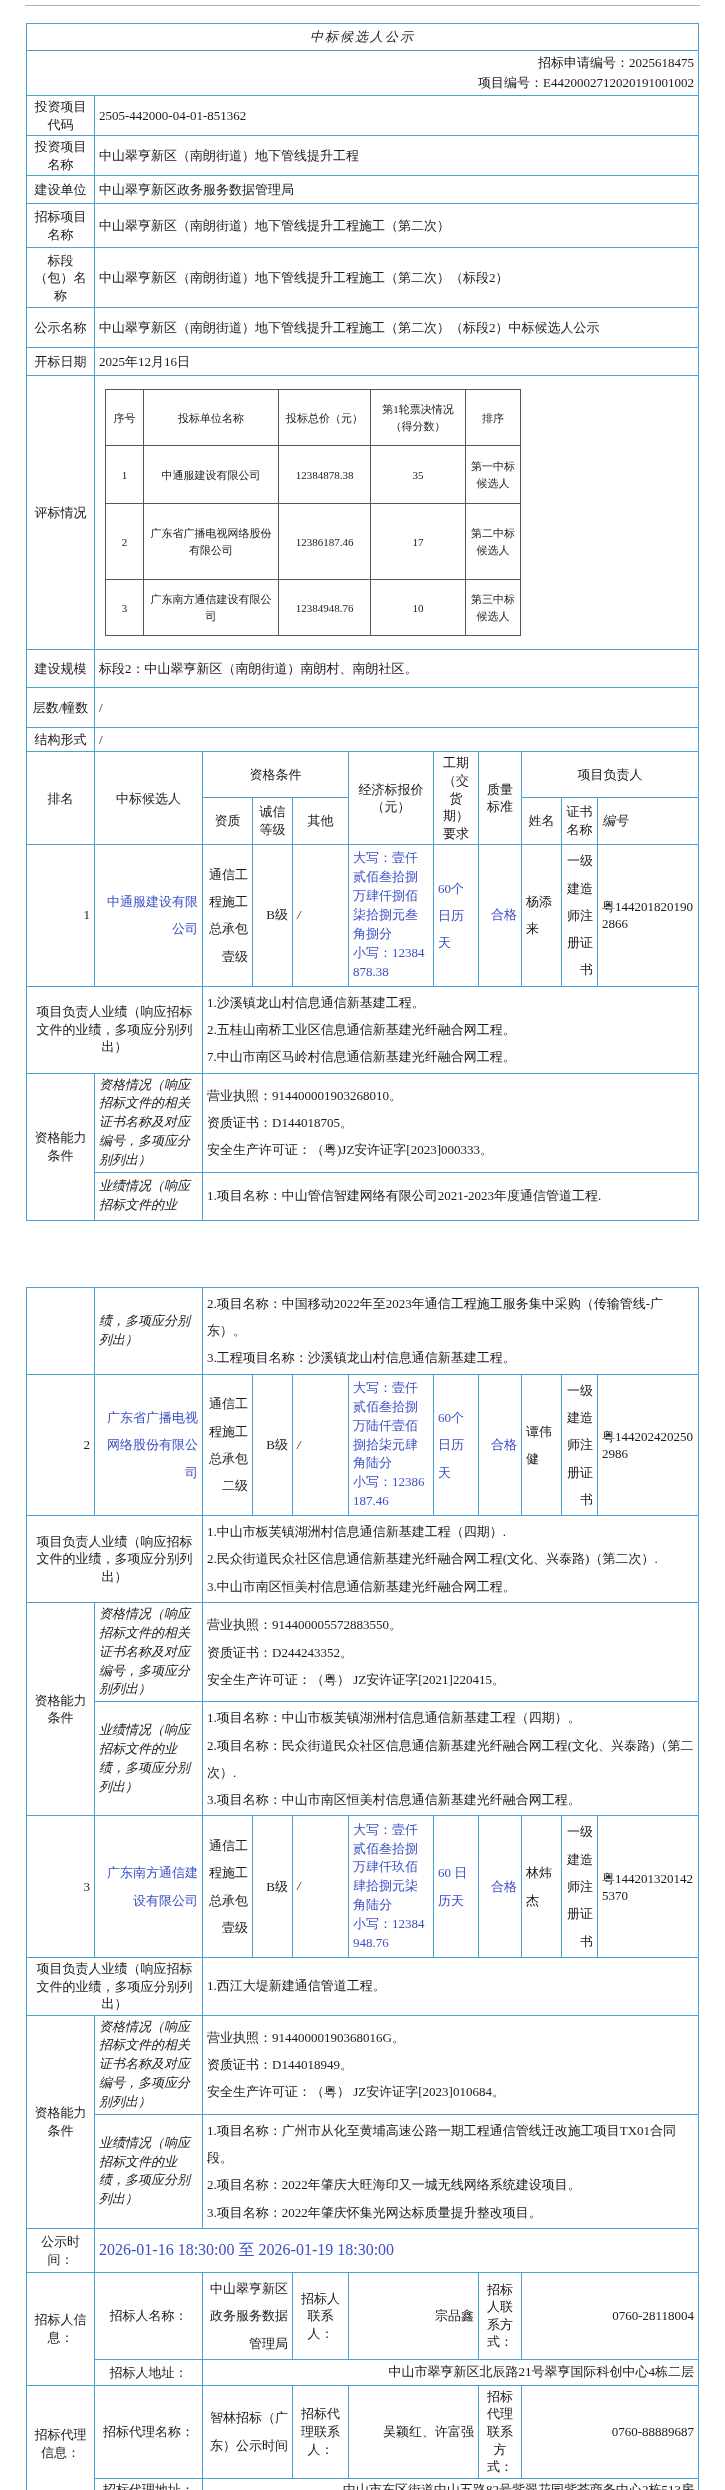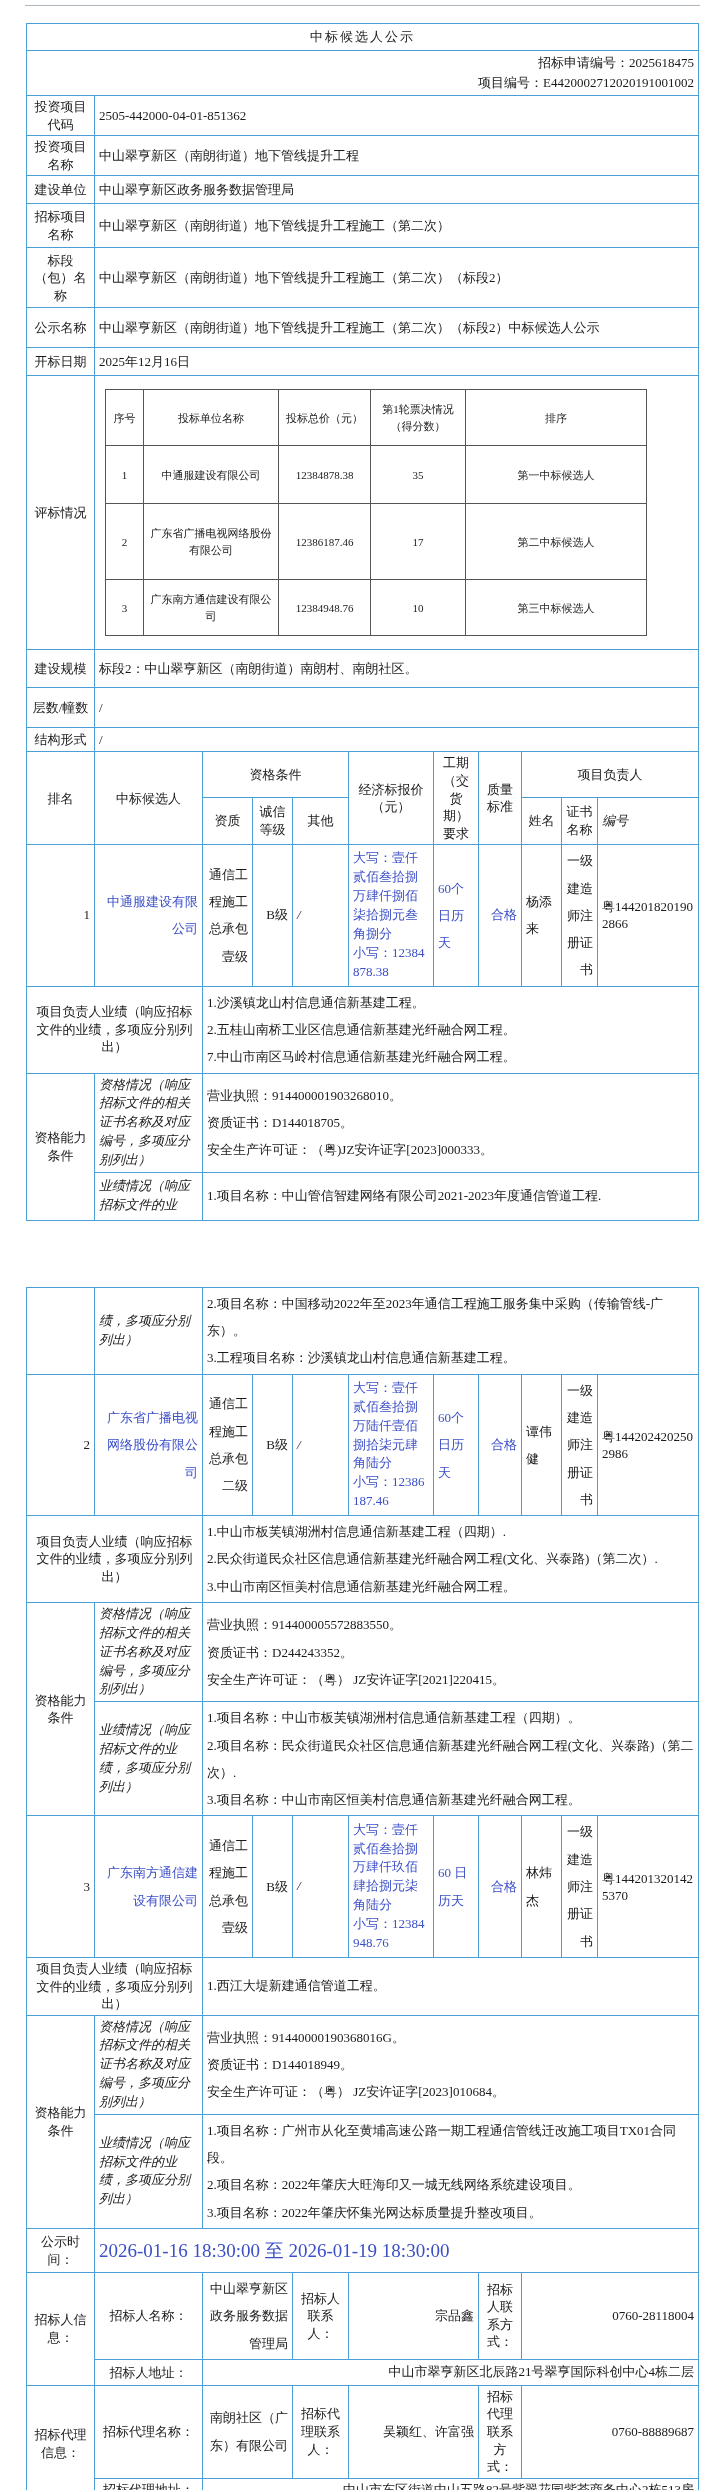"中标候选人公示" .ttl { font-style: none -> italic }
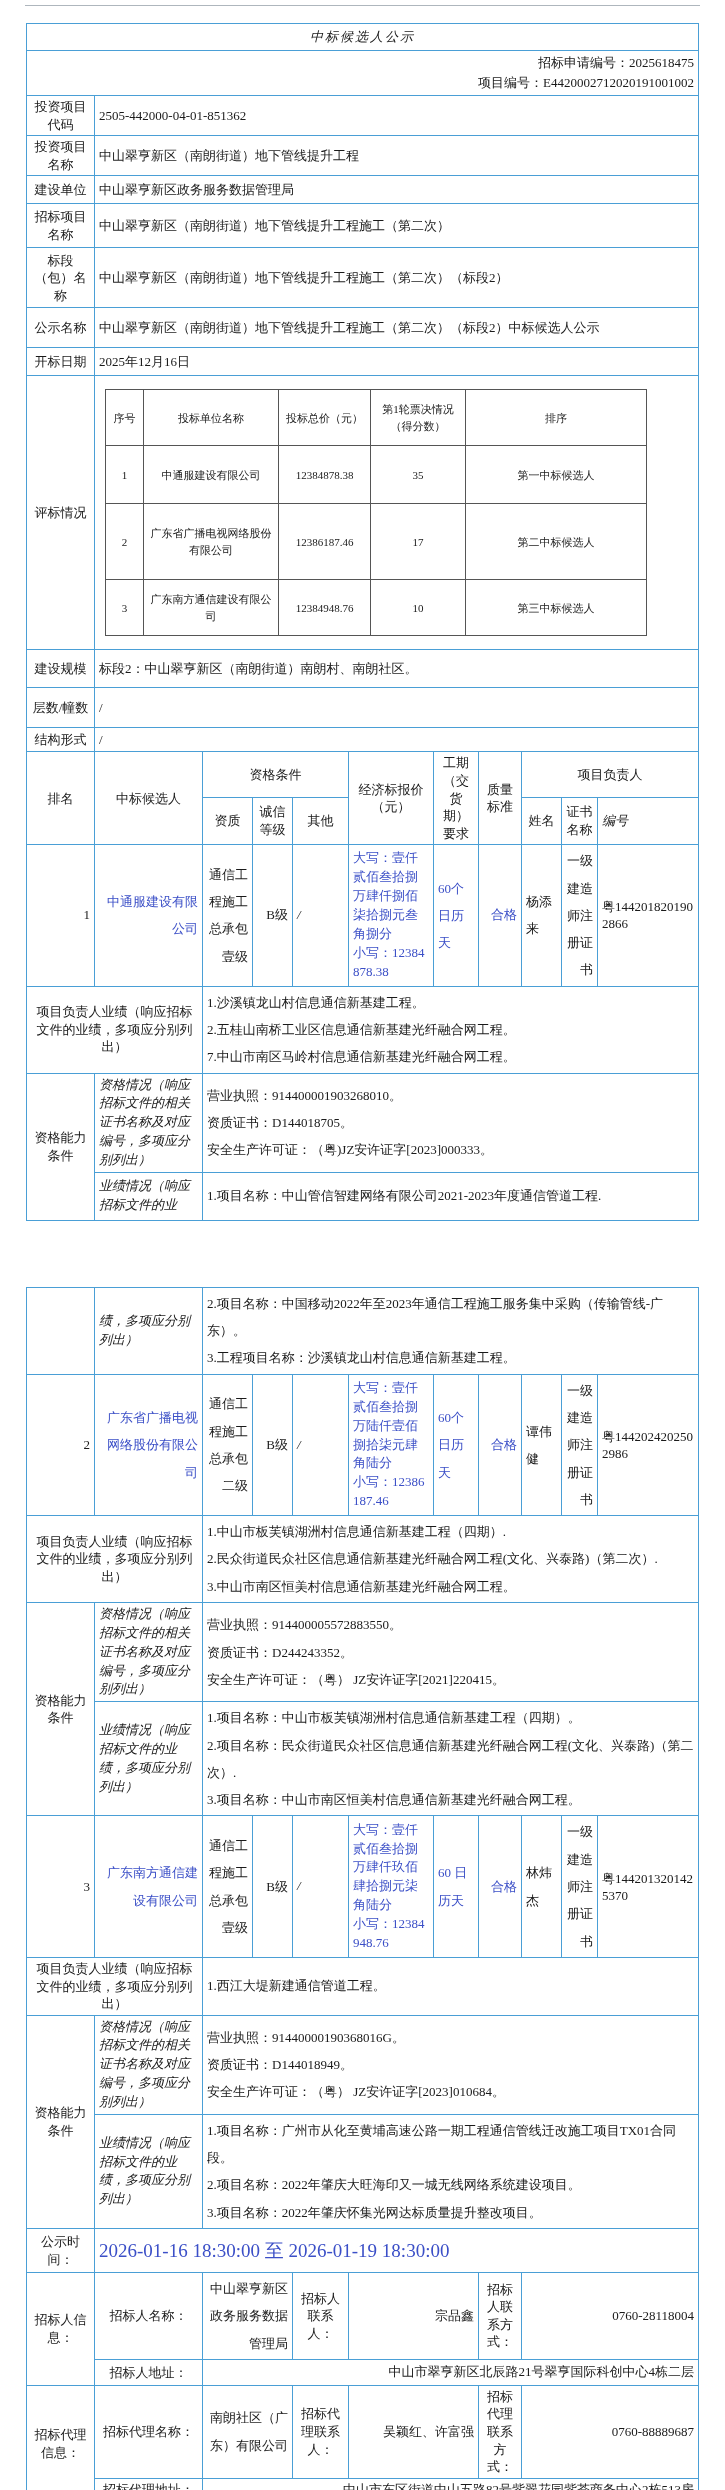"序号" table.inner { width: 542px -> 416px }
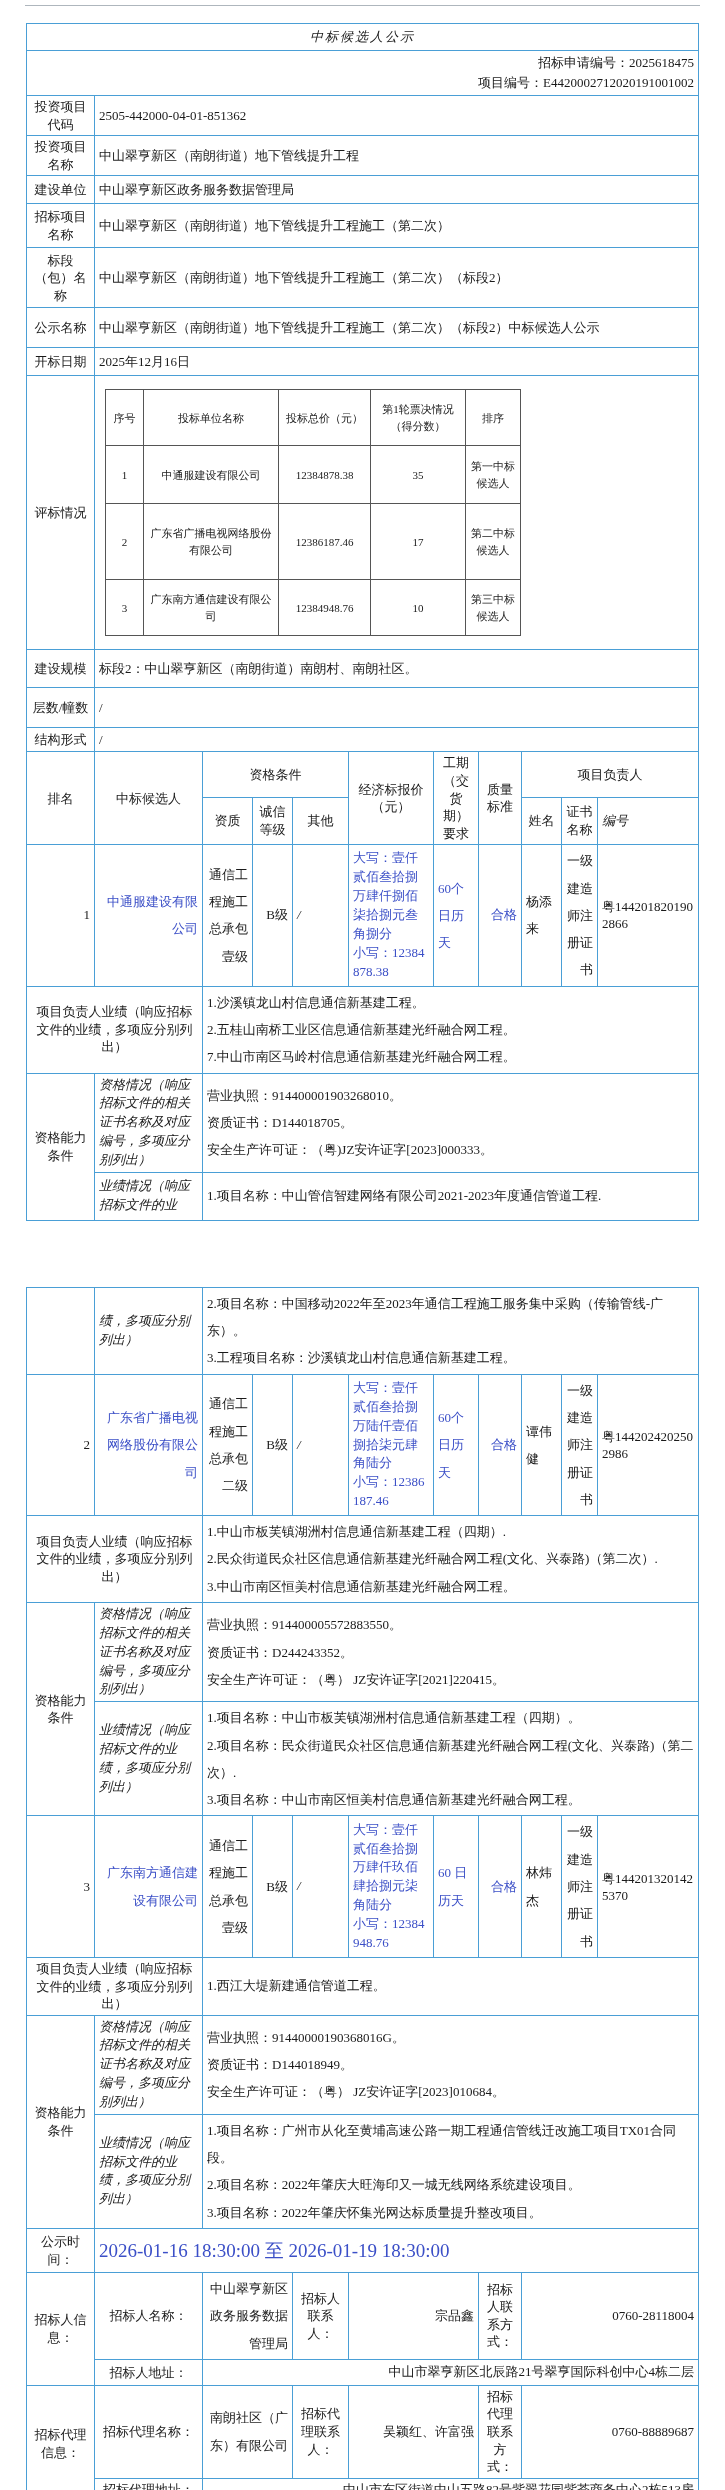"2026-01-16 18:30:00 至 2026-01-19" td.val { font-size: 19px -> 16px }
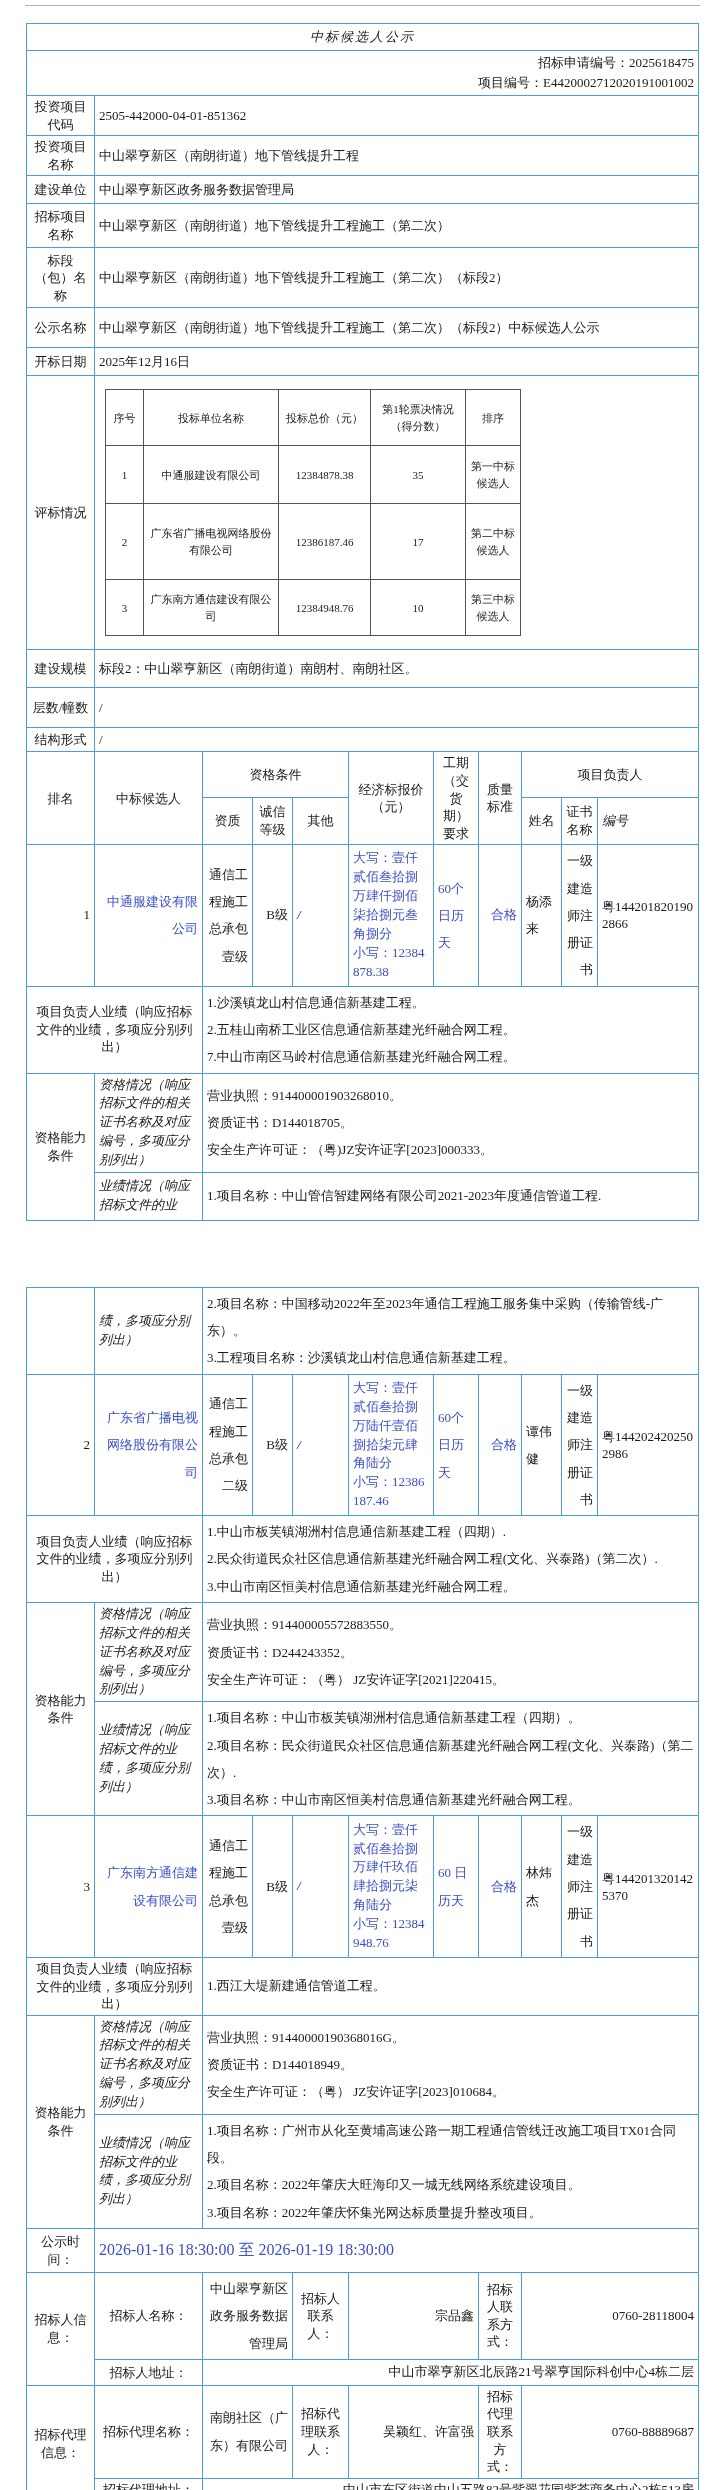"南朗社区（广东）有限公司" td.ctr { text: 南朗社区（广东）有限公司 -> 智林招标（广东）公示时间 }
